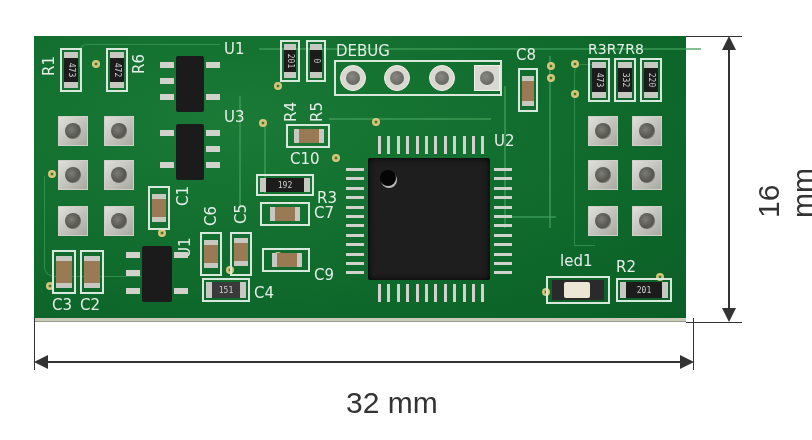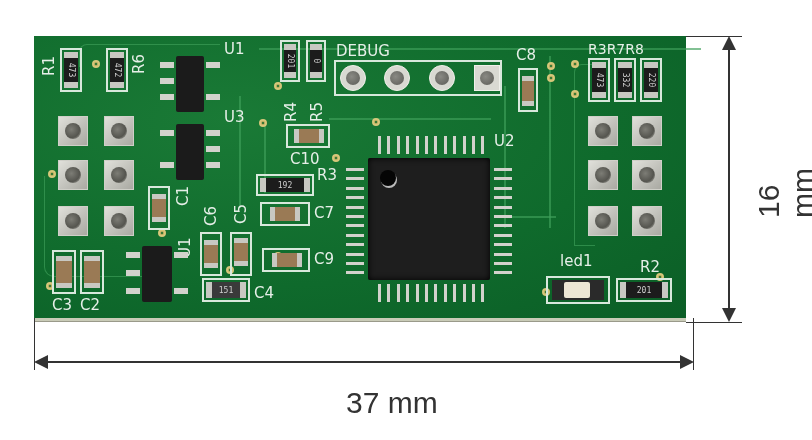"R3" span.silk { top: 132px -> 155px }
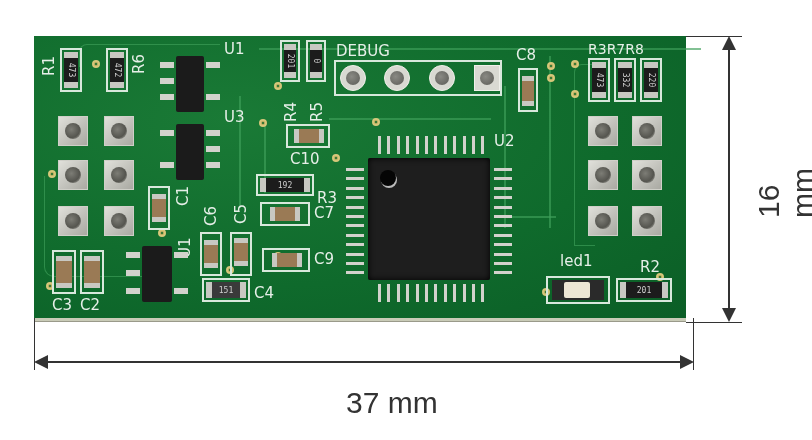"C9" span.silk { top: 216px -> 232px }
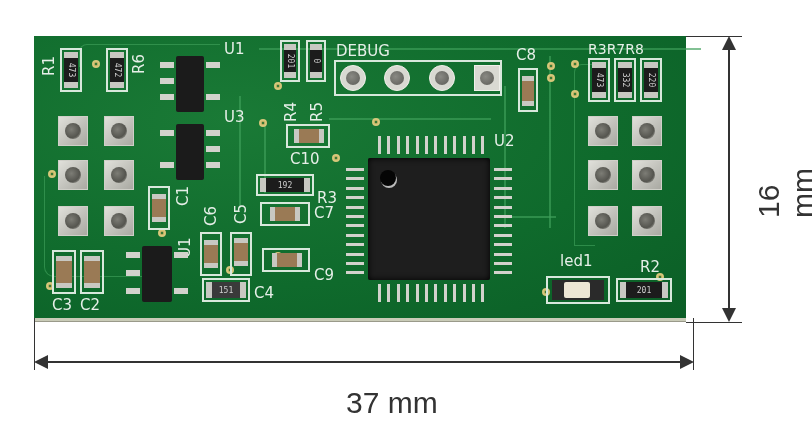"R2" span.silk { margin-left: 24px -> none }
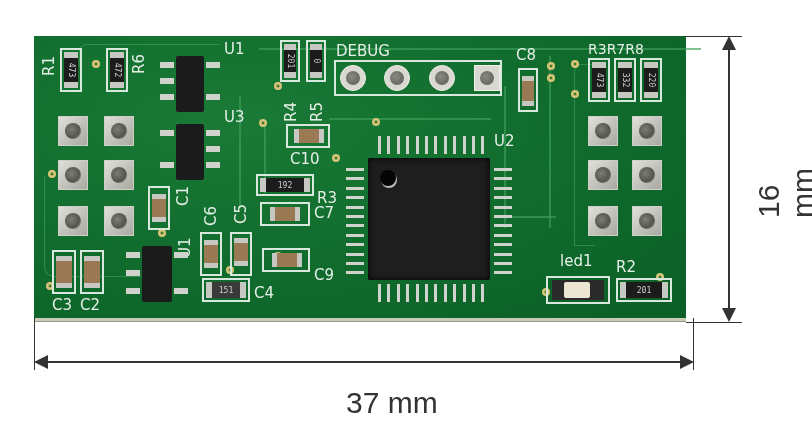"37 mm" div.dim-text { text: 37 -> 32 }
